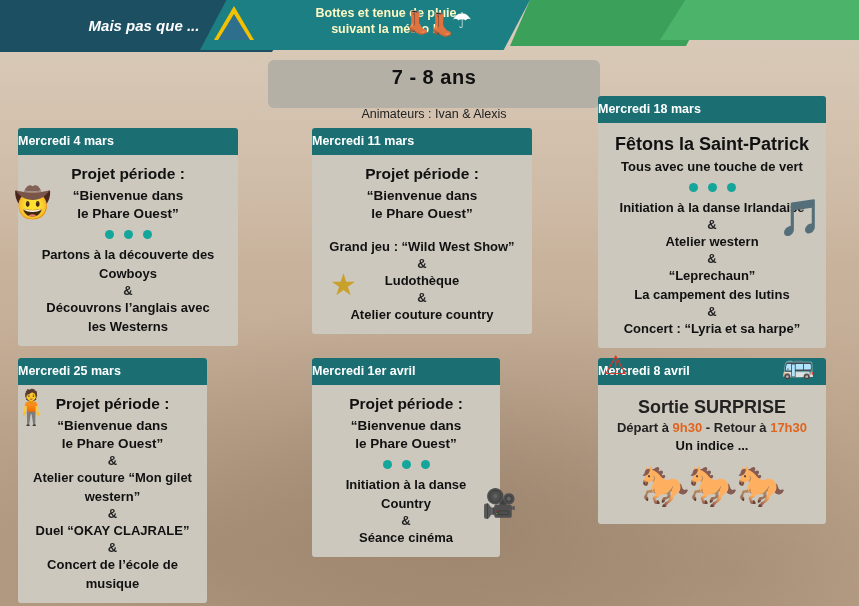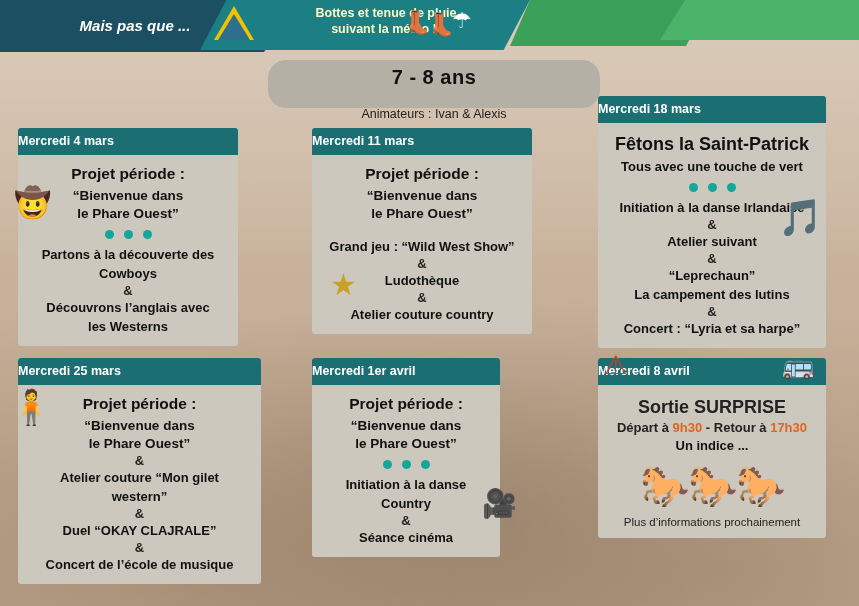"Mais pas que ..." .hdr-blue { padding-left: none -> 9px }
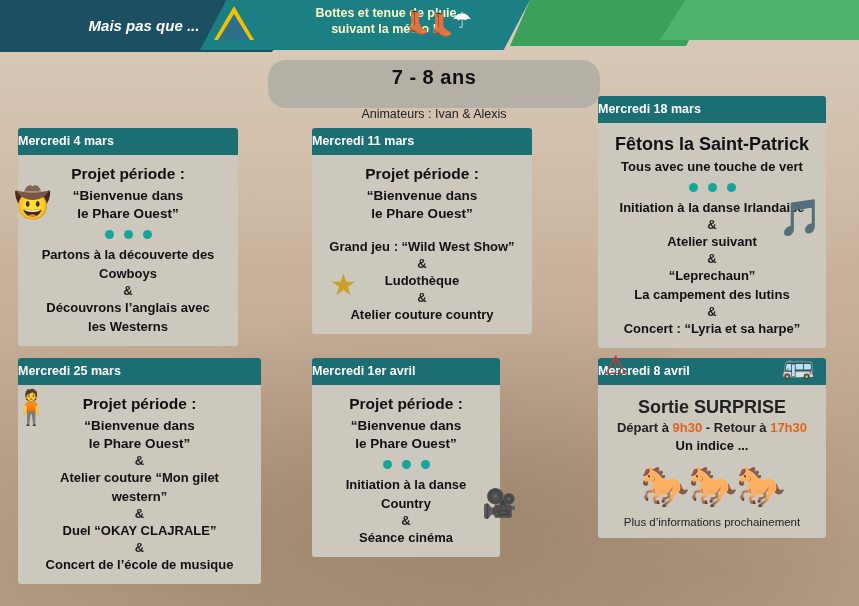"7 - 8 ans" .age-banner { border-radius: 18px -> 6px }
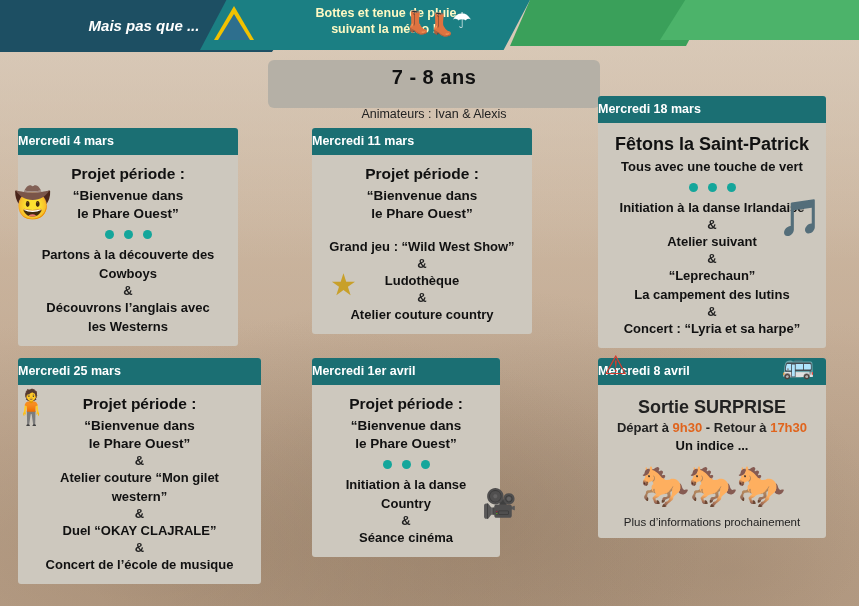"Atelier suivant" div.line { text: suivant -> western }
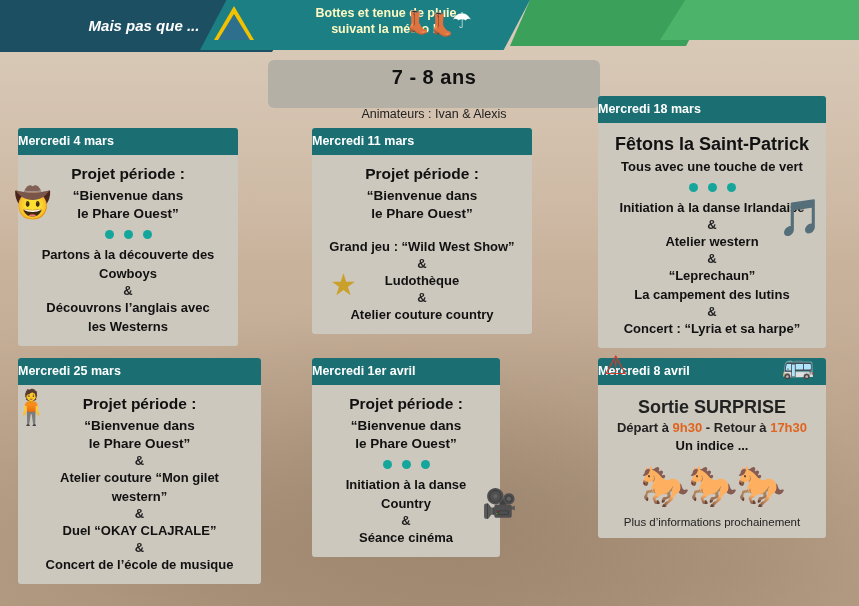"Mercredi 25 mars" #card-mar25 { width: 243px -> 189px }
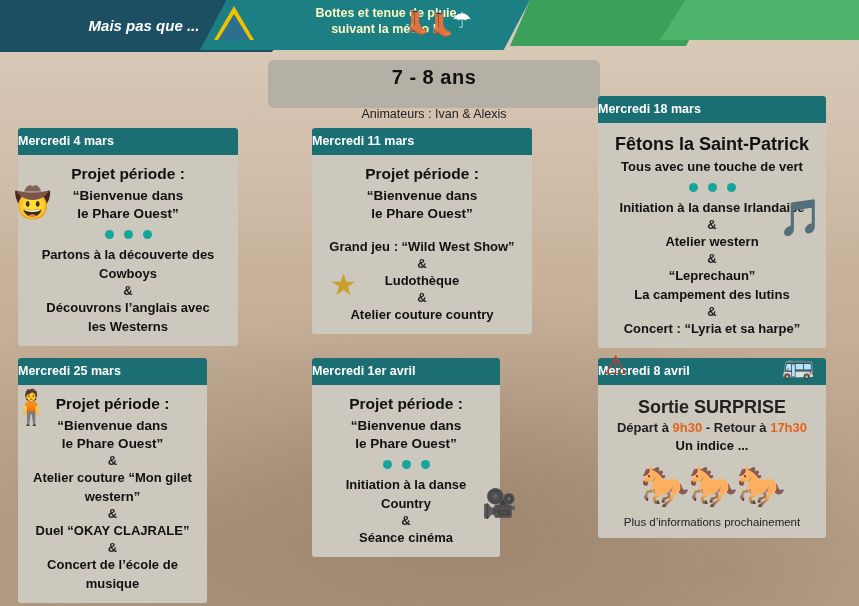"Plus d’informations prochainement" div.note { html: <div>Plus d’informations prochainement</div> -> none }
